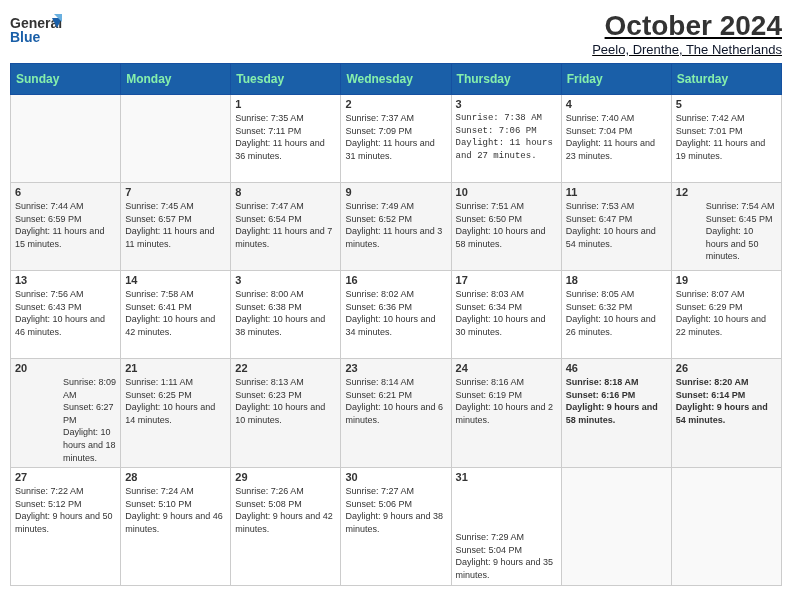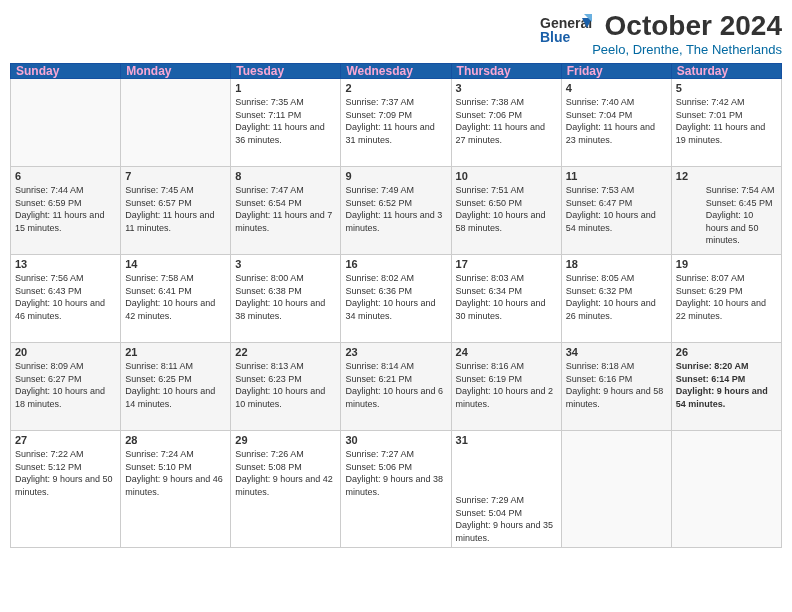"General" .page { align-items: flex-end -> none }
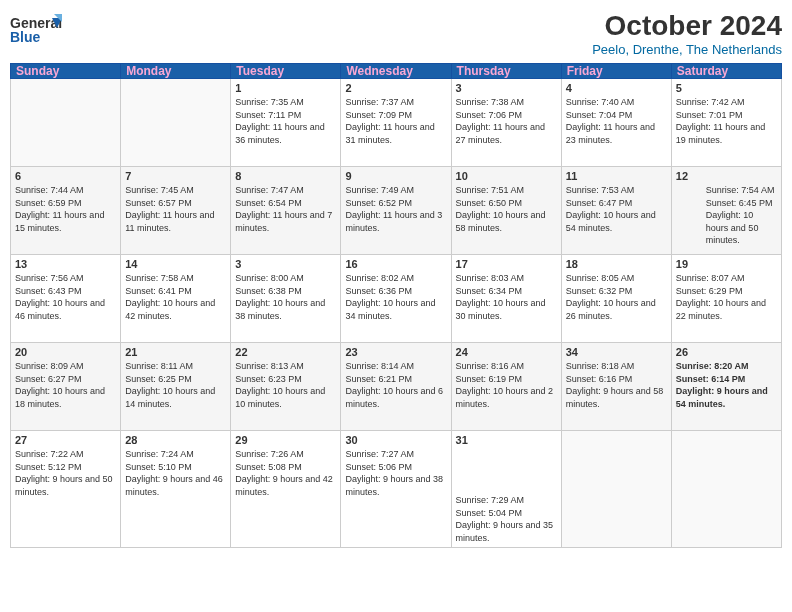"October 2024" .title-block { text-decoration: none -> underline }
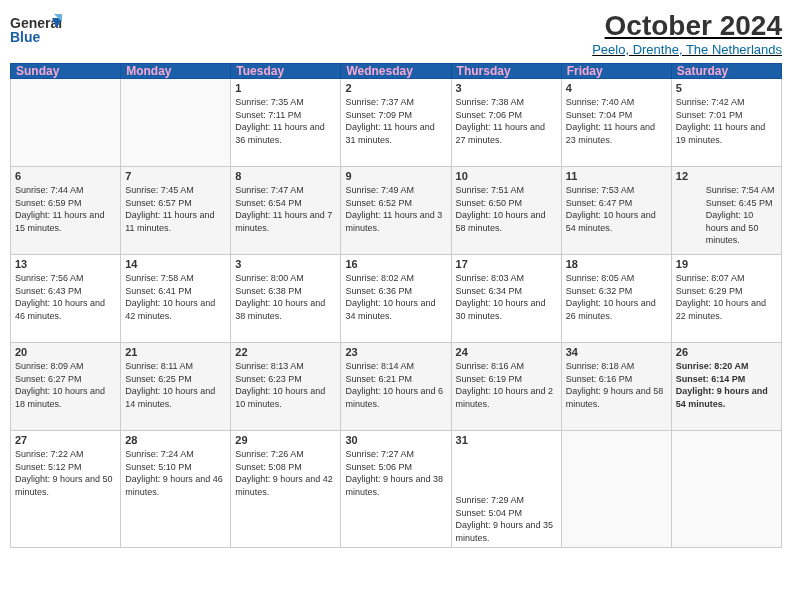"Peelo, Drenthe, The Netherlands" .location { color: #0369a1 -> #0f172a }
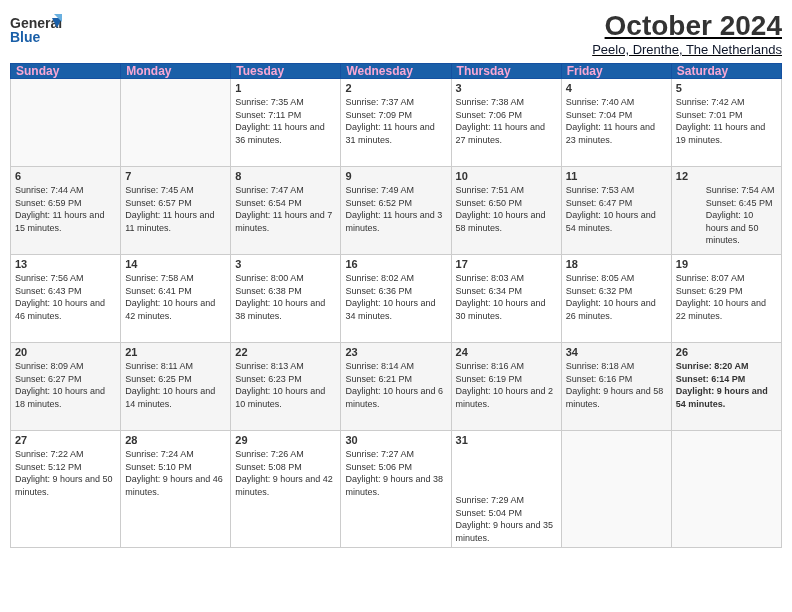"Sunday" .calendar th { color: #f9a8d4 -> #86efac; padding: 0 5px -> 8px 5px }
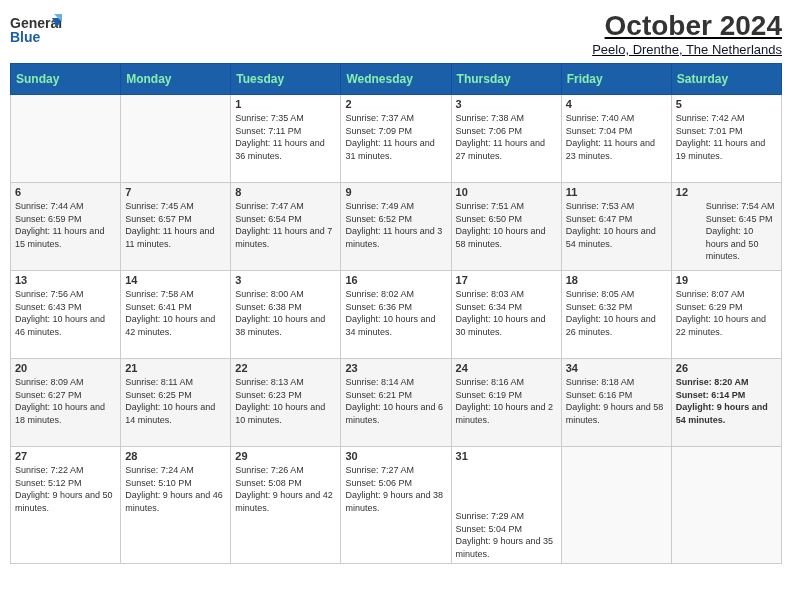"Sunrise: 7:38 AM" div.day-info { font-family: none -> Liberation Mono, monospace }
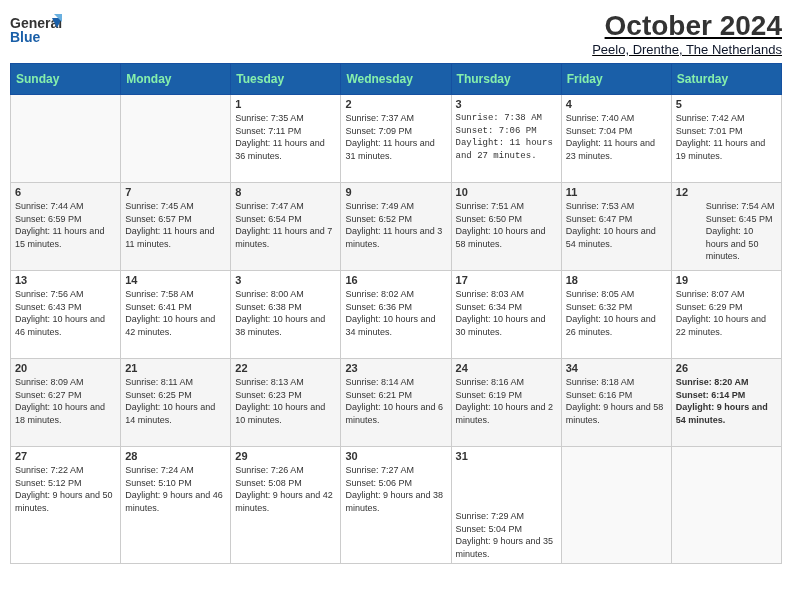"34" span.day-num { text: 34 -> 46 }
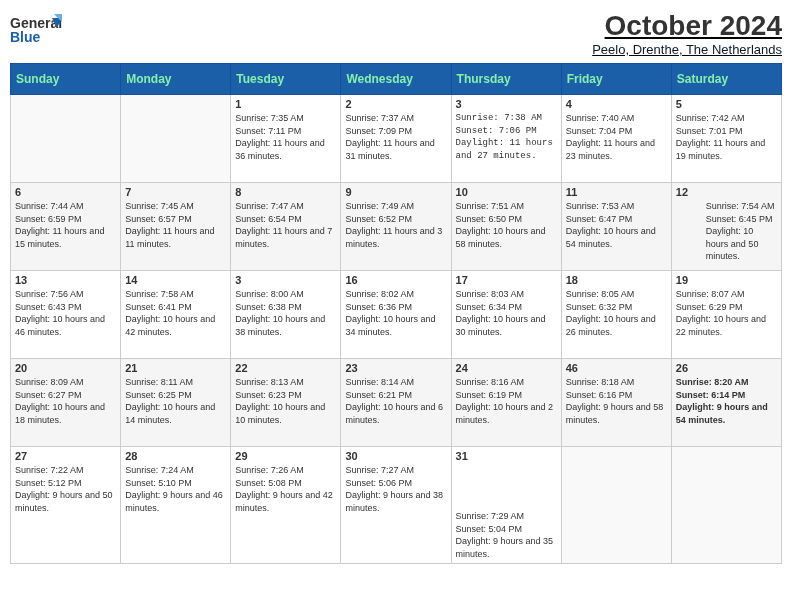"Sunrise: 8:09 AM" div.day-info { margin-left: none -> 48px }
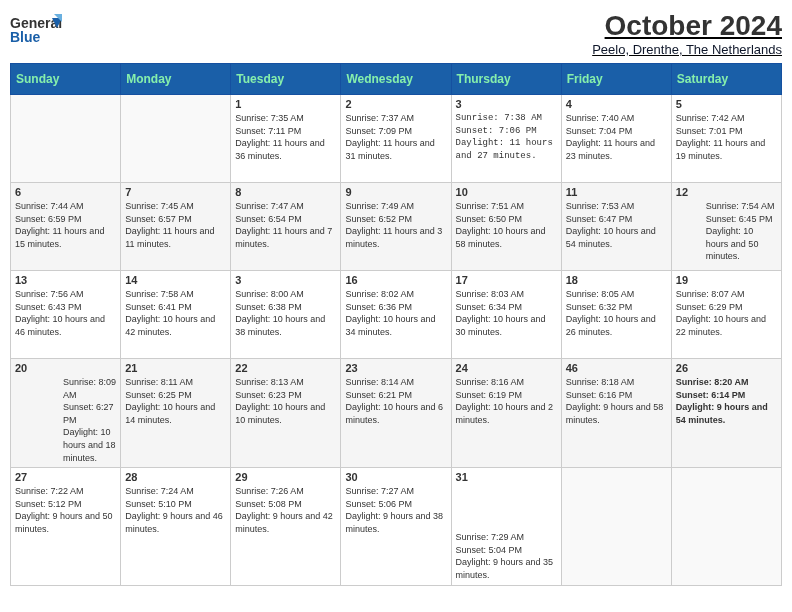"Sunrise: 8:11 AM" div.day-info { text: 8:11 -> 1:11 }
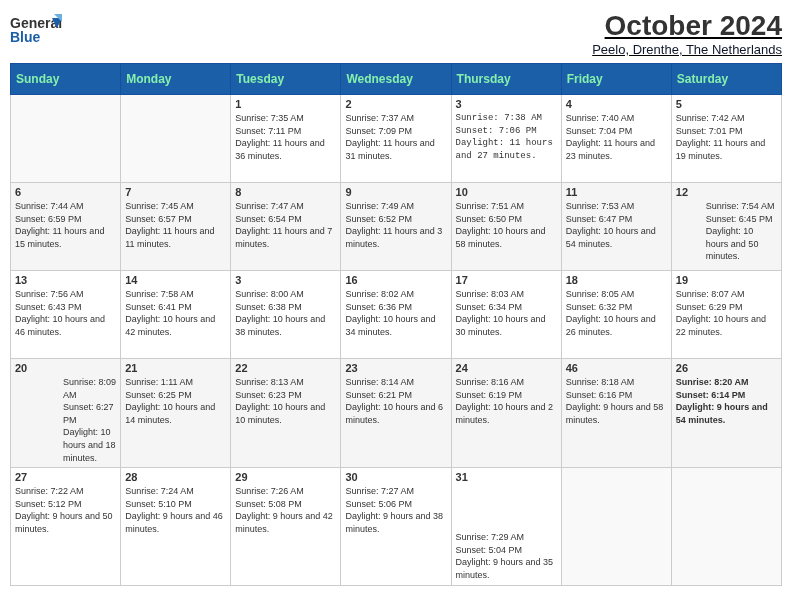"Sunrise: 8:18 AM" div.day-info { font-weight: none -> bold }
